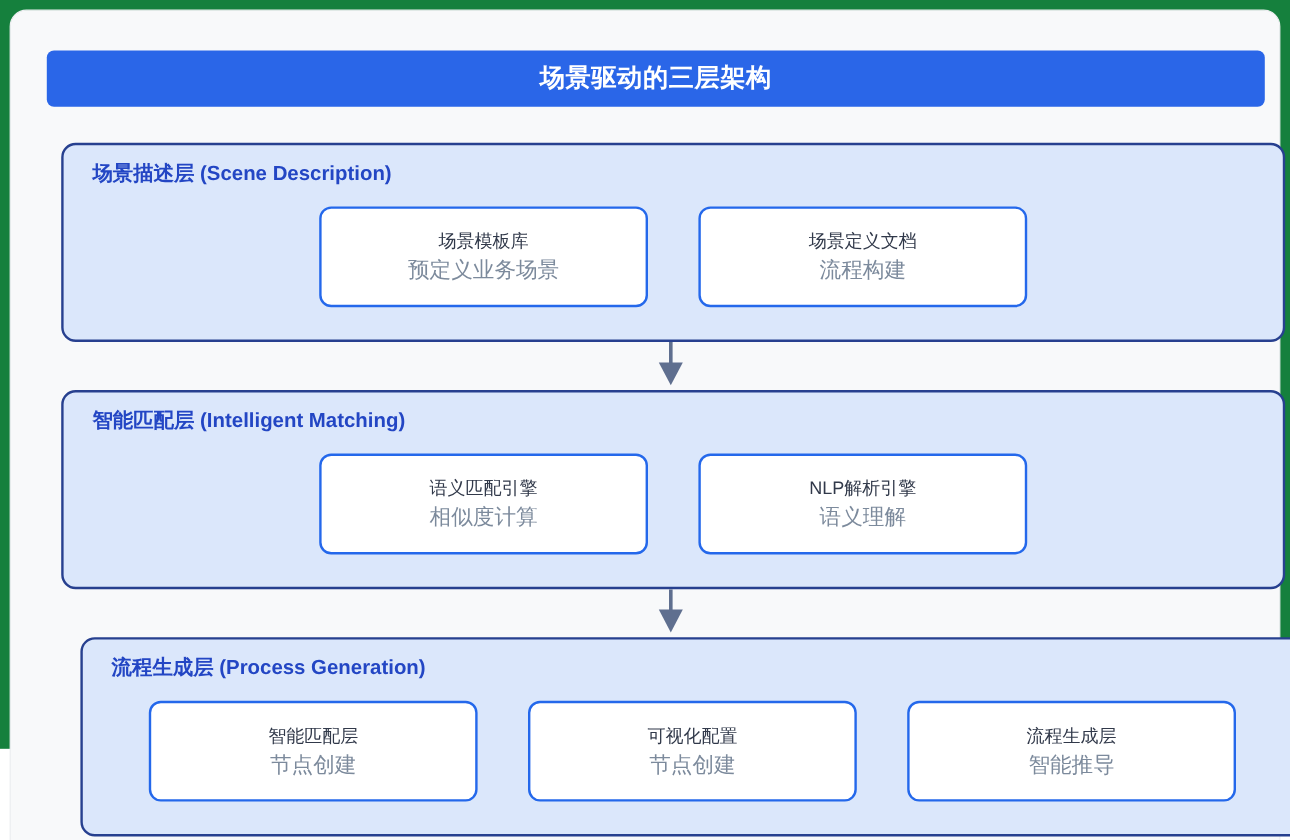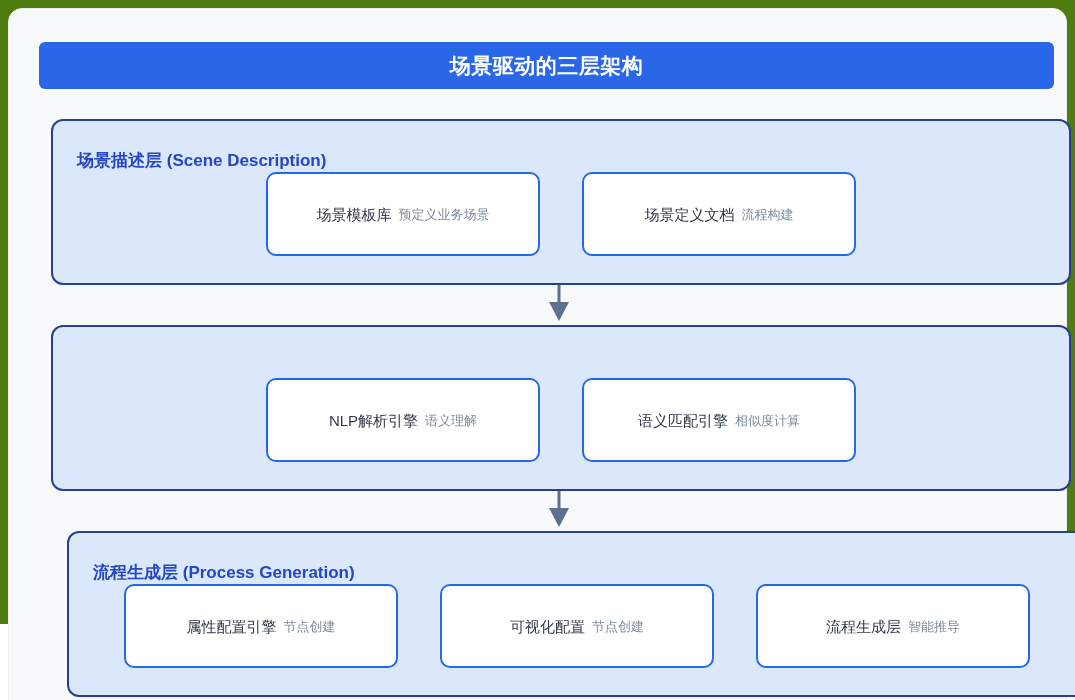"场景驱动的三层架构" #diagram-root { background: #4d7c0f -> #15803d }
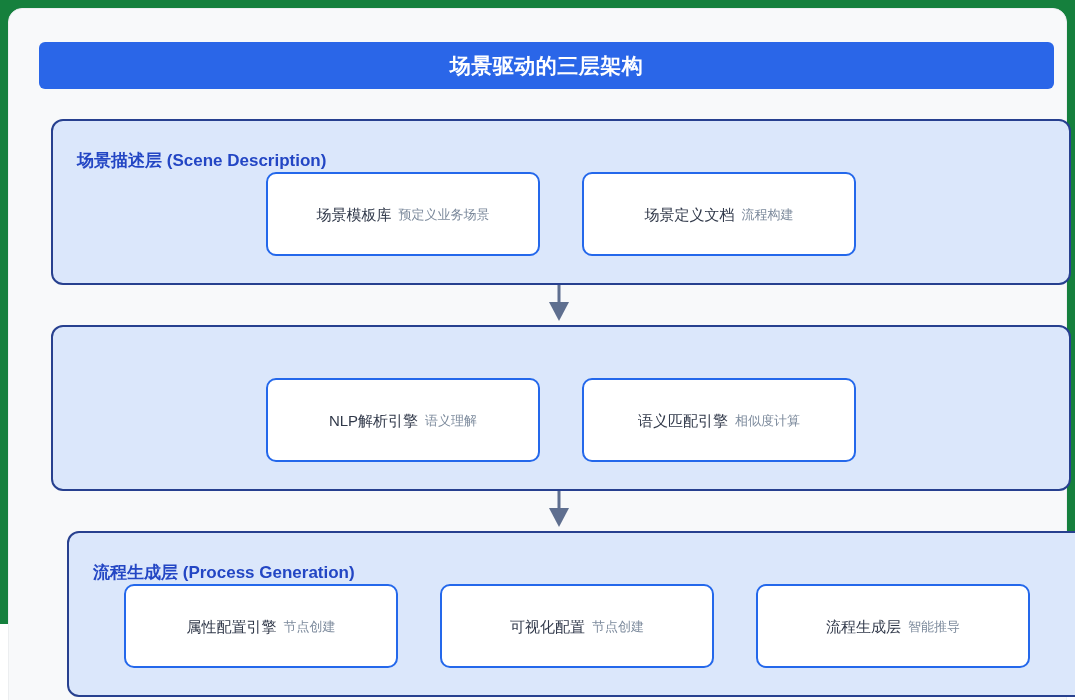"场景描述层 (Scene Description)" .layer-header { top: 30px -> 14px }
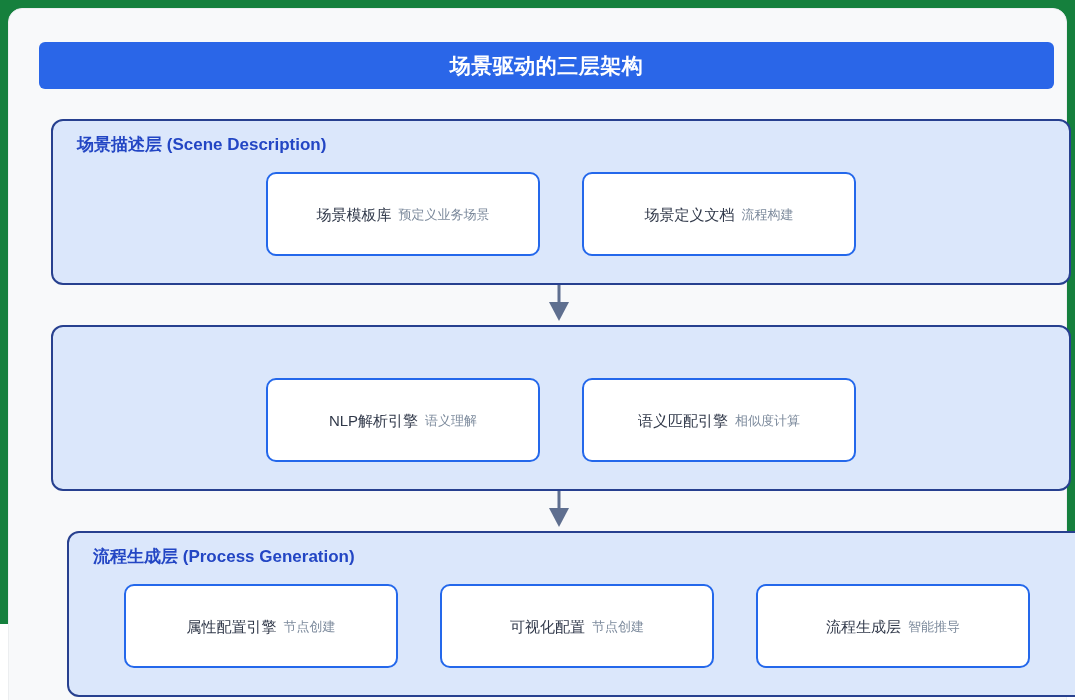"场景模板库" .card { flex-direction: row -> column }
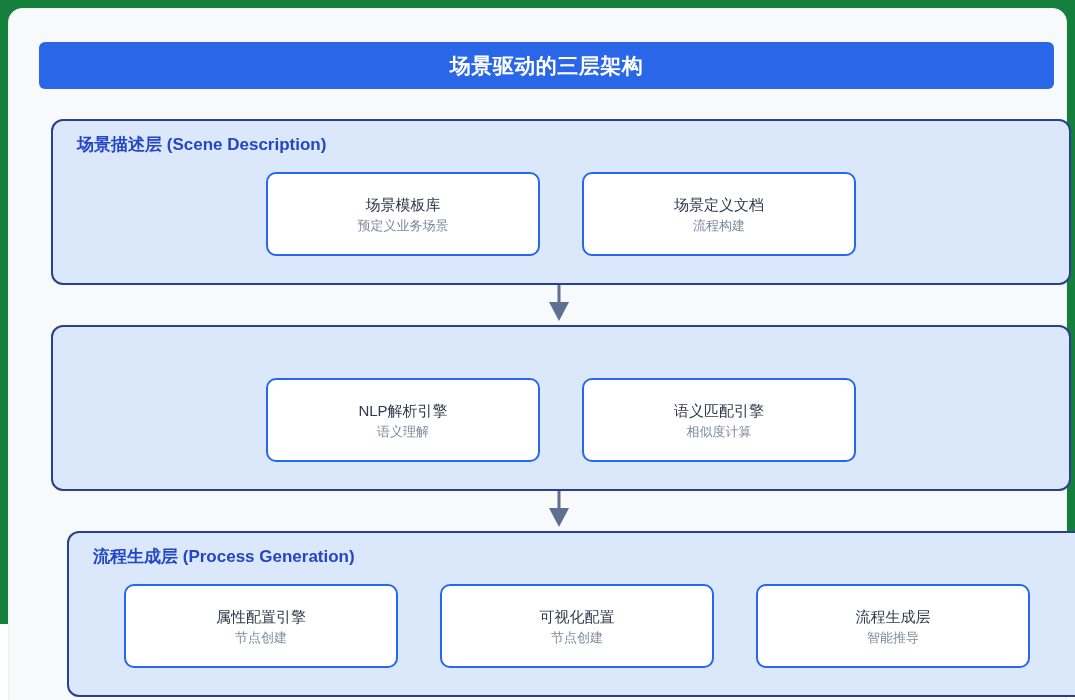"预定义业务场景" .card-sub { font-size: 13px -> 18px }
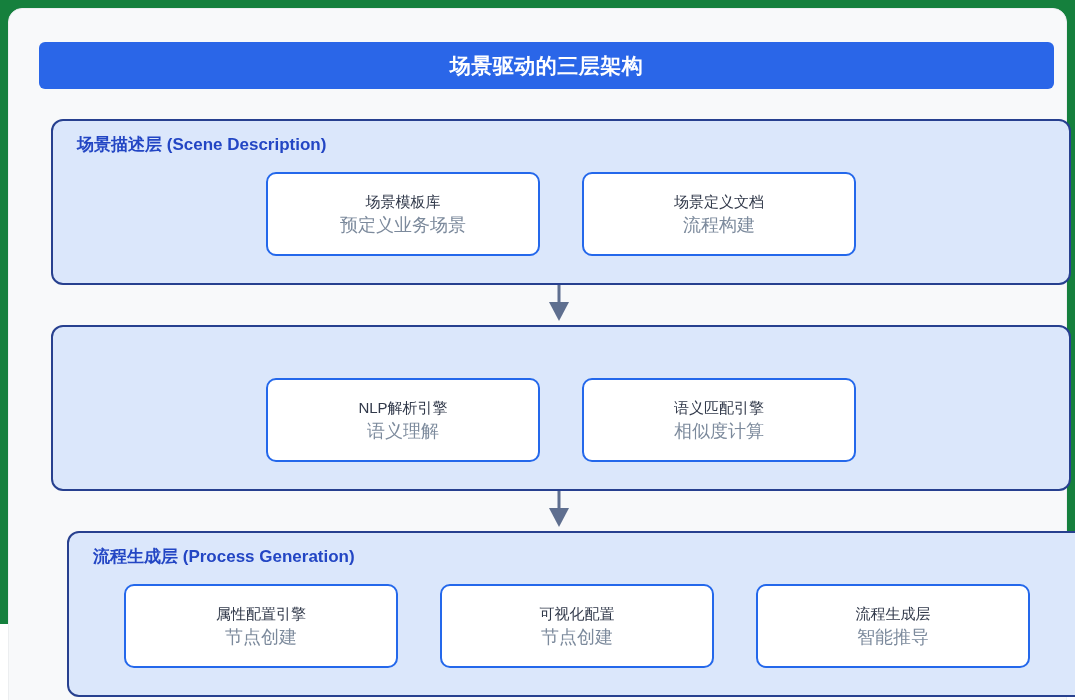"智能匹配层 (Intelligent Matching)" div.layer-header { html: none -> <div>智能匹配层 (Intelligent Matching)</div> }
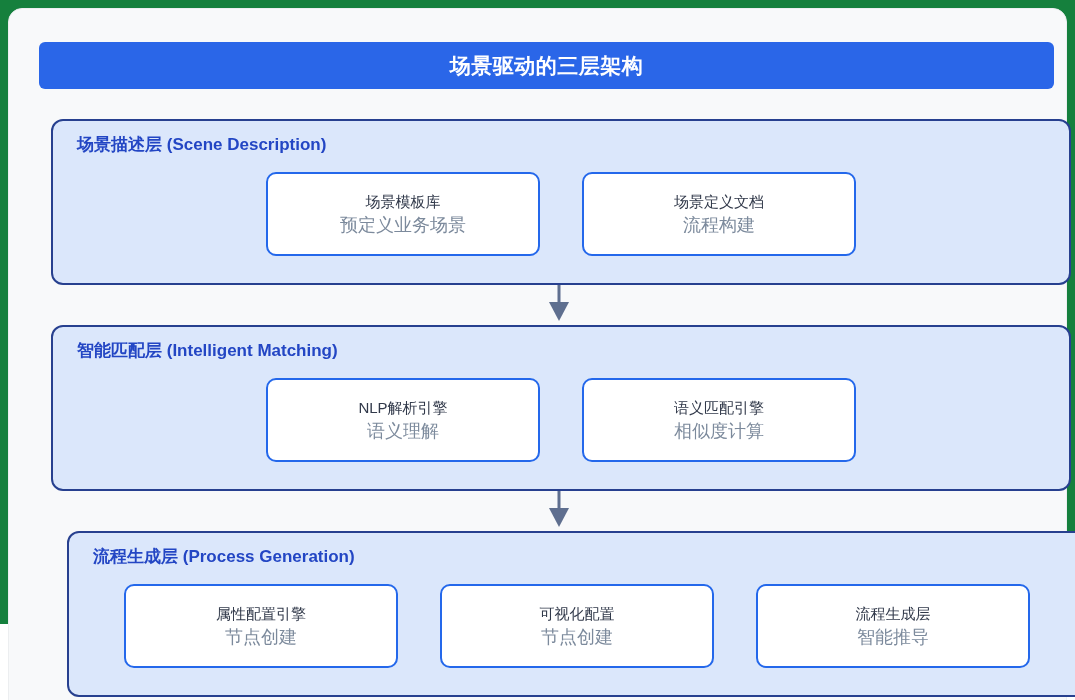"NLP解析引擎" div.card { order: before "语义匹配引擎" -> after "语义匹配引擎" }
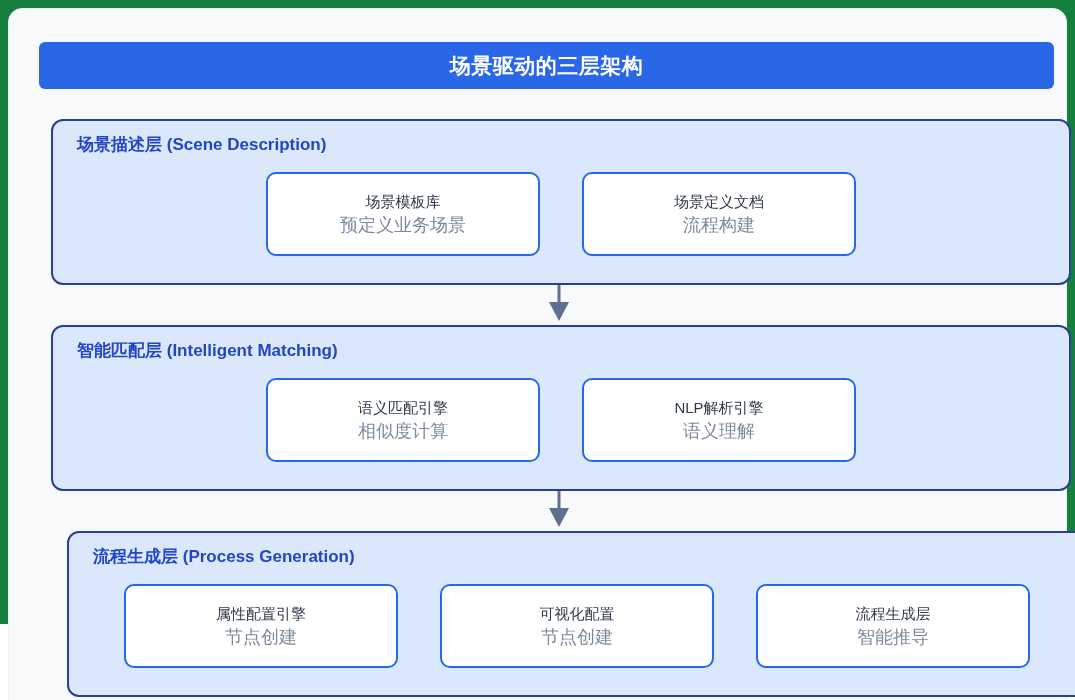"属性配置引擎" div.card-title { text: 属性配置引擎 -> 智能匹配层 }
